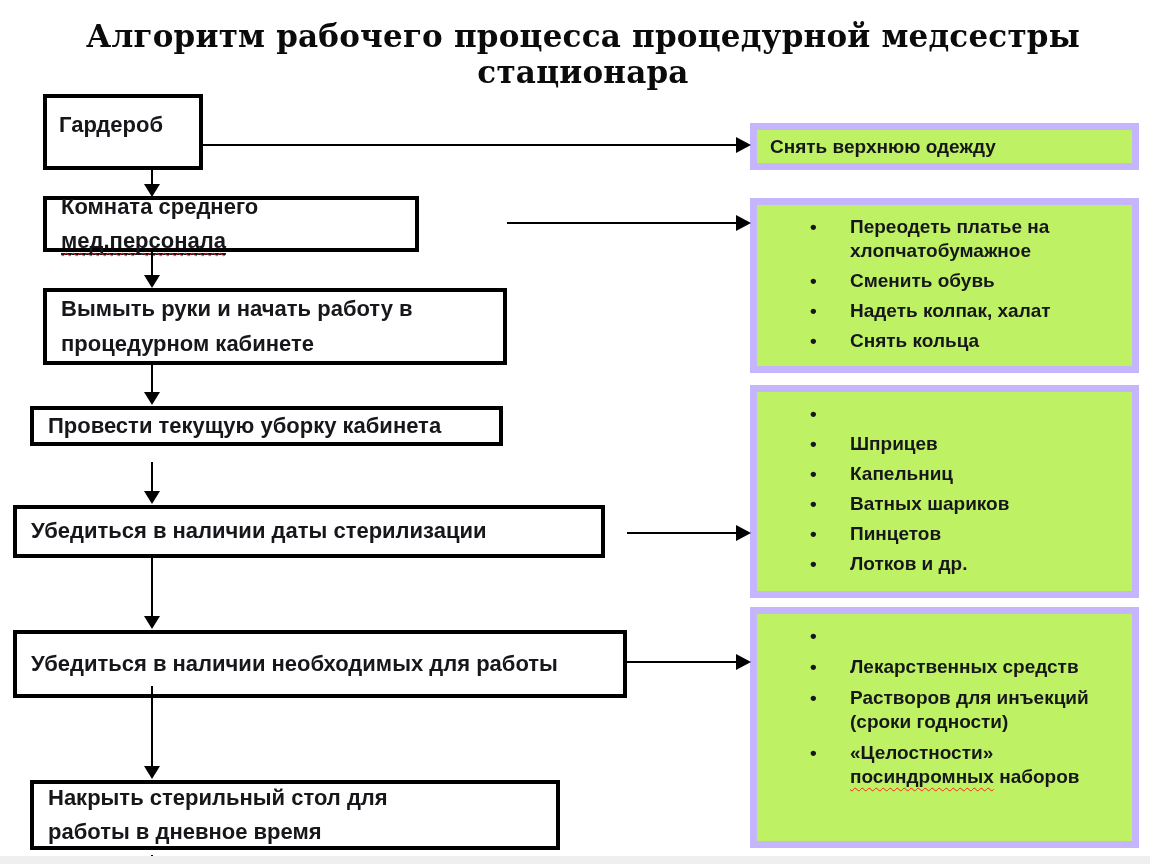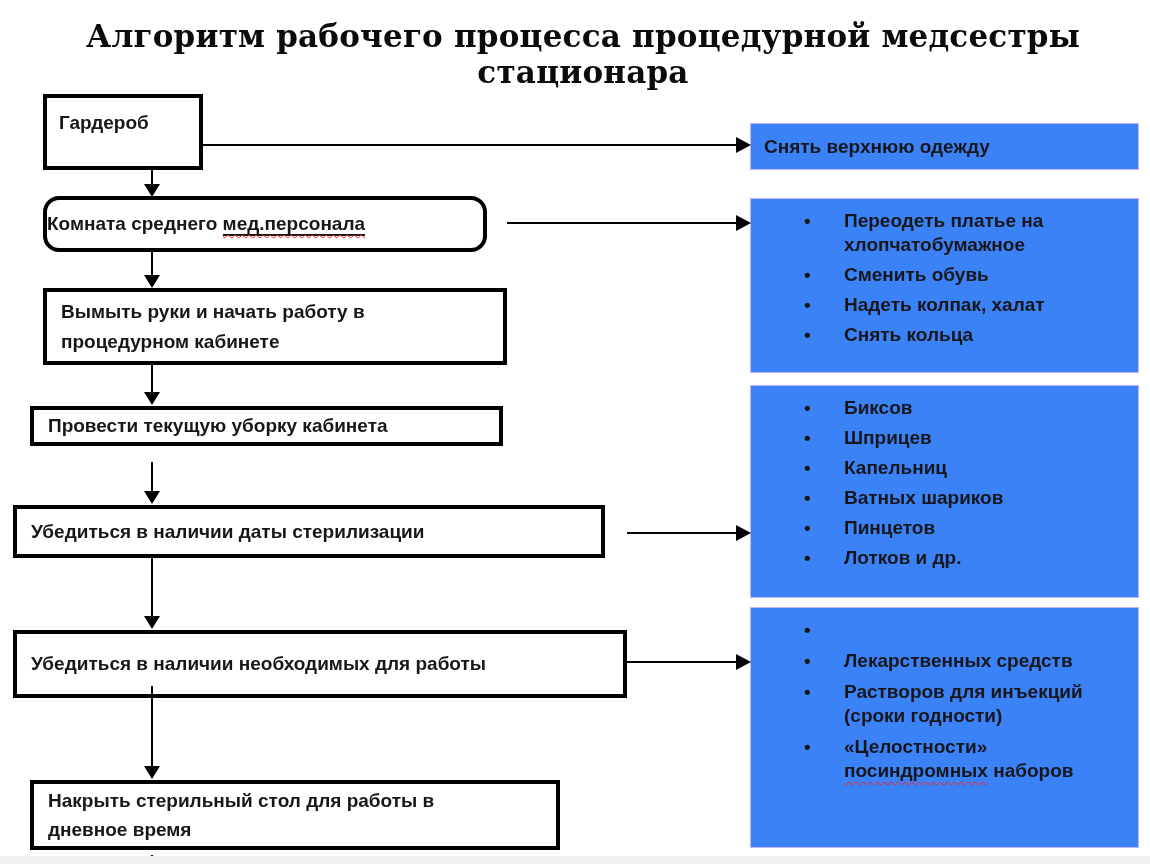"Гардероб" .lbox { font-size: 19px -> 22px }
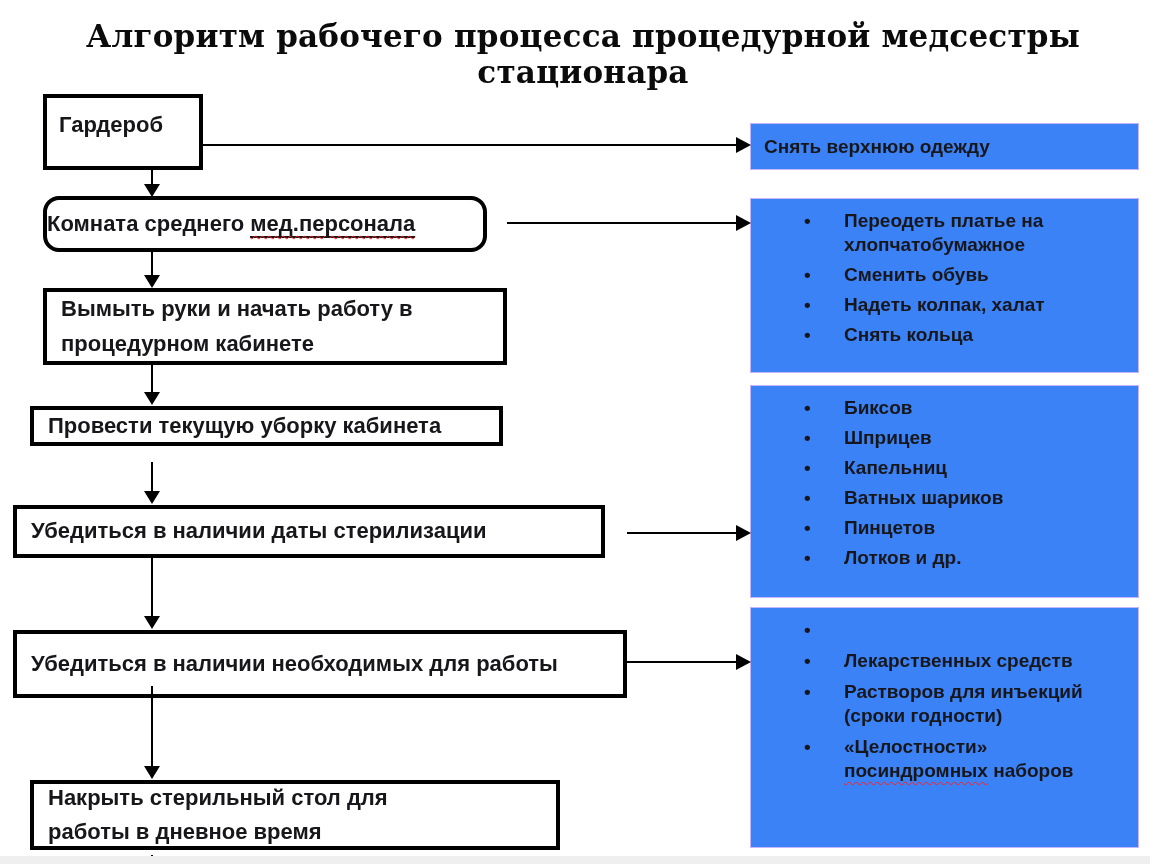"Снять верхнюю одежду" .rbox { background: #3b82f6 -> #bef264; border: 1px solid #c4b5fd -> 7px solid #c4b5fd }
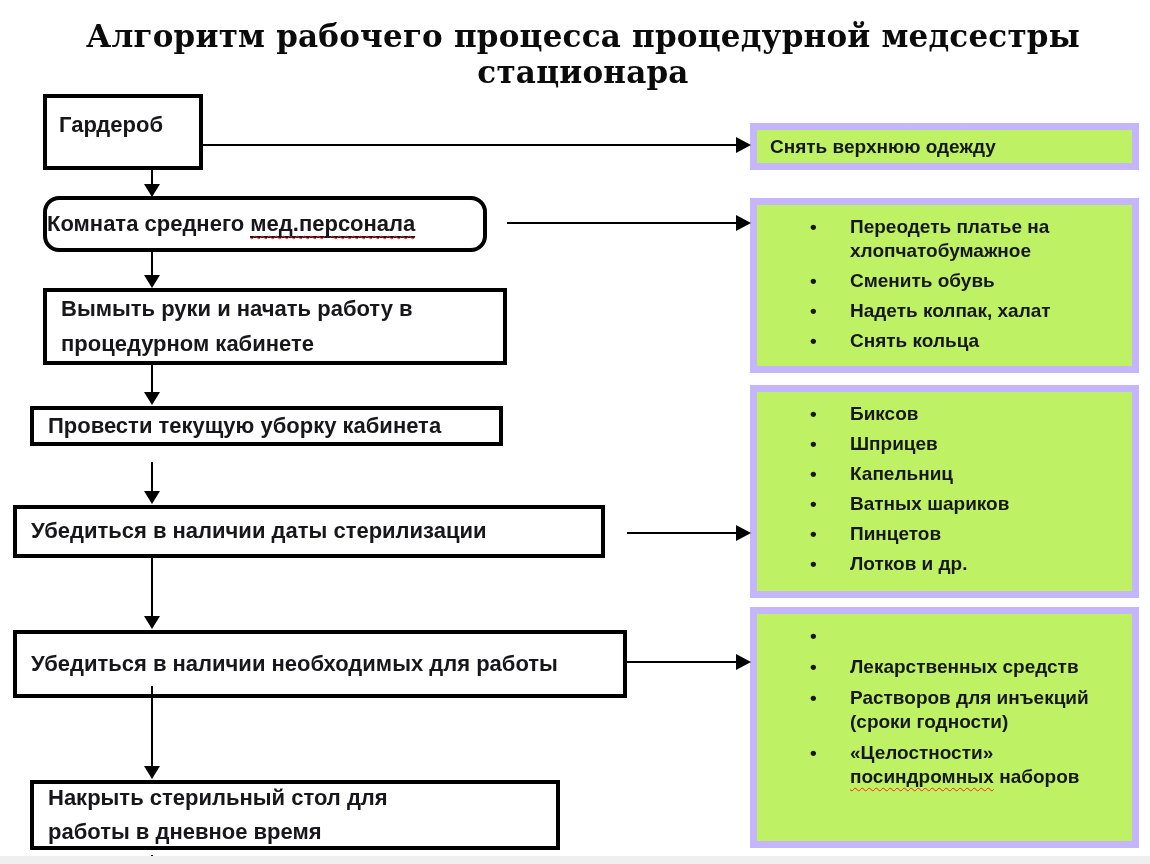"Комната среднего мед.персонала" div.lbox { border-radius: 16px -> none; padding: 0 0 -> 0 14px; width: 444px -> 376px }
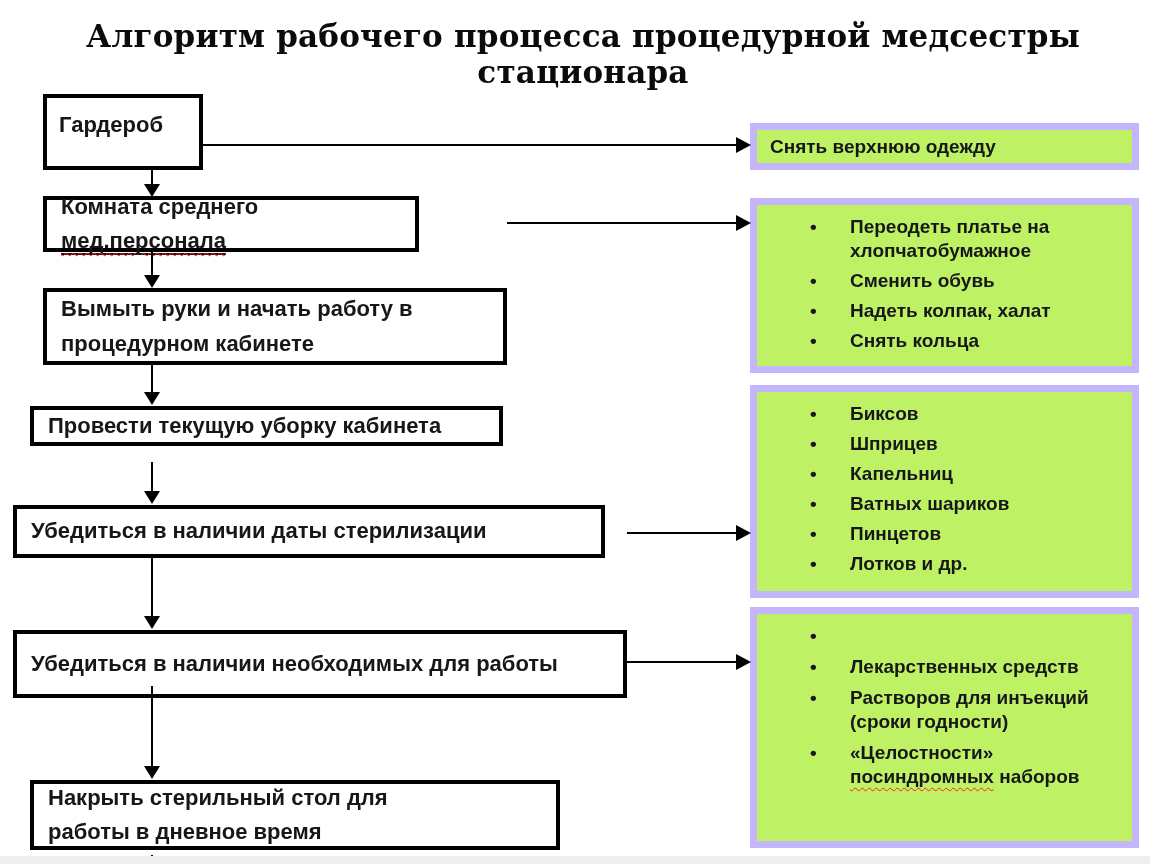"Биксов" span.bt { html: <span>Биксов</span> -> none }
